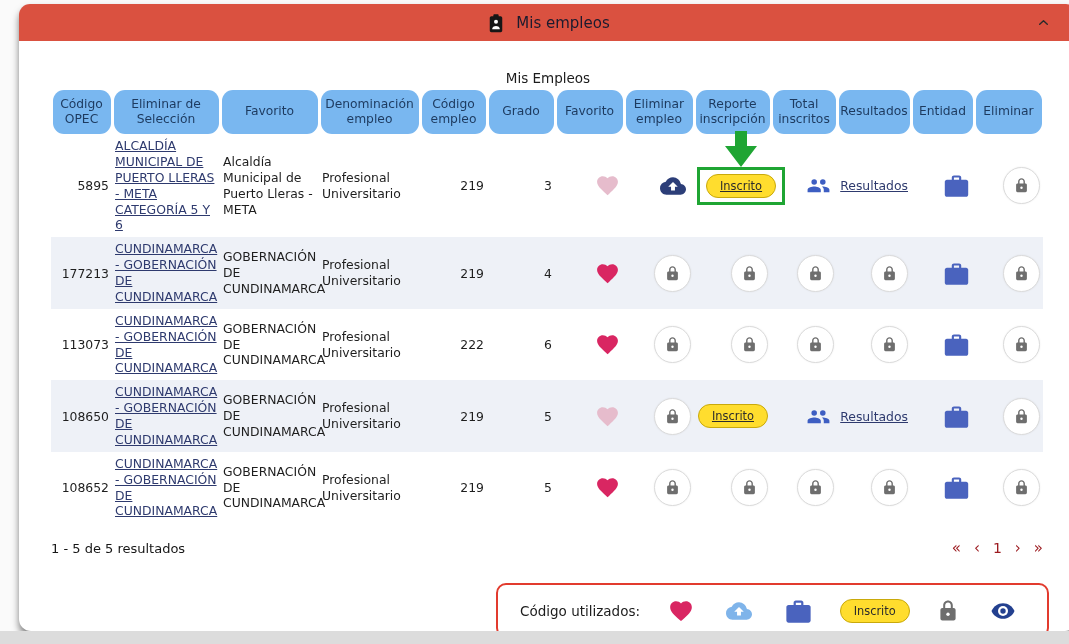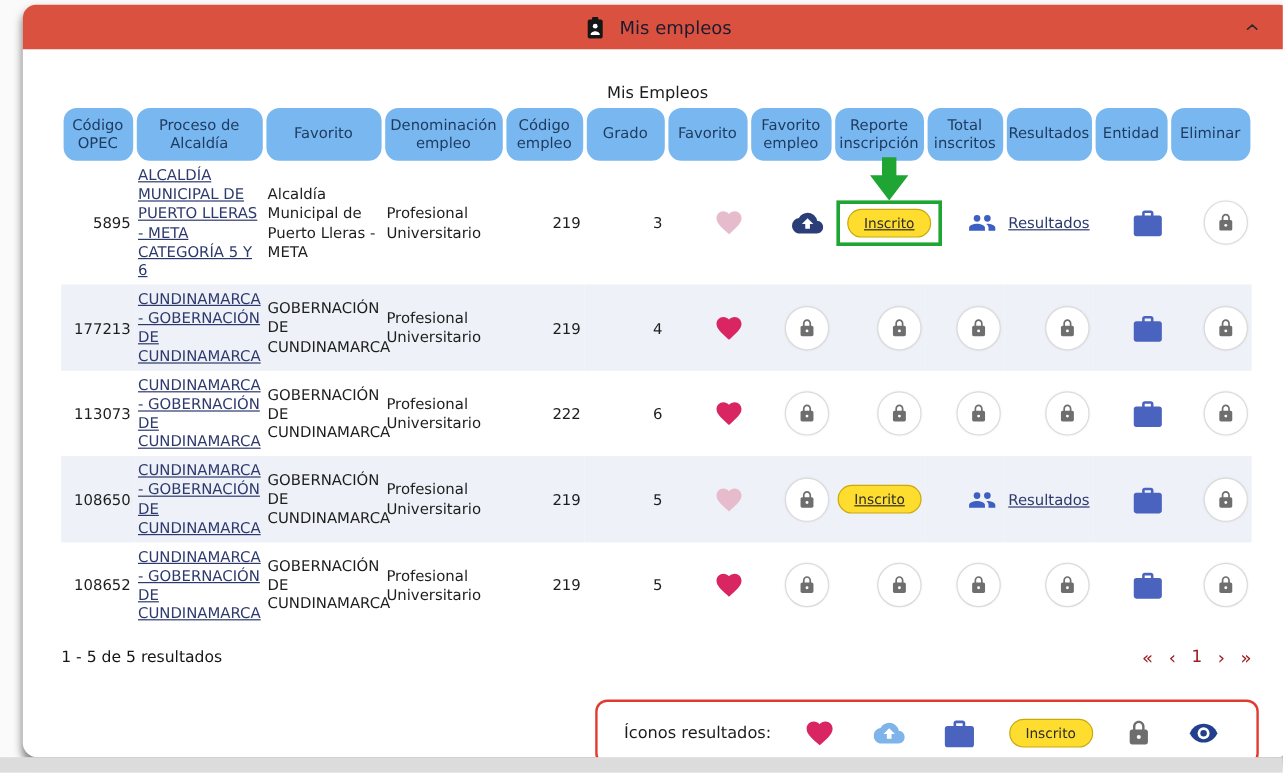"Proceso de Alcaldía" div.pill { text: Proceso de Alcaldía -> Eliminar de Selección }
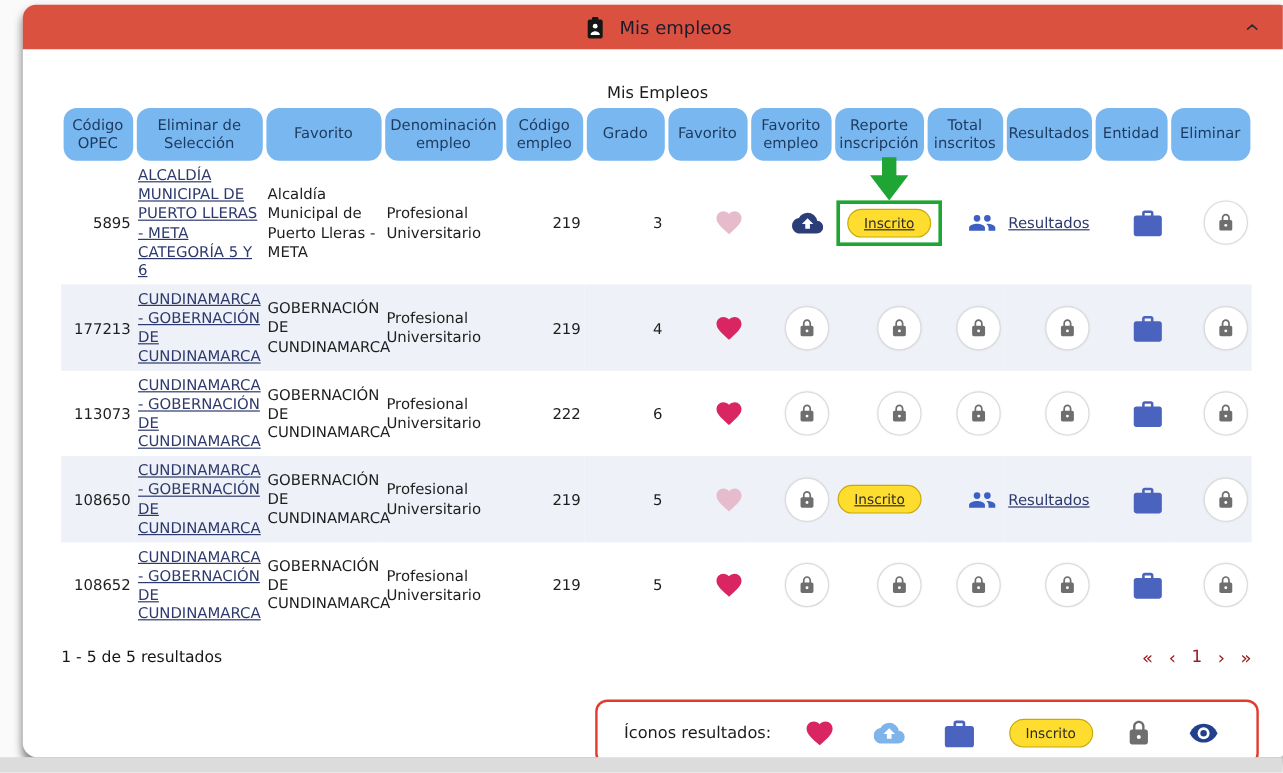"Favorito empleo" div.pill { text: Favorito -> Eliminar }
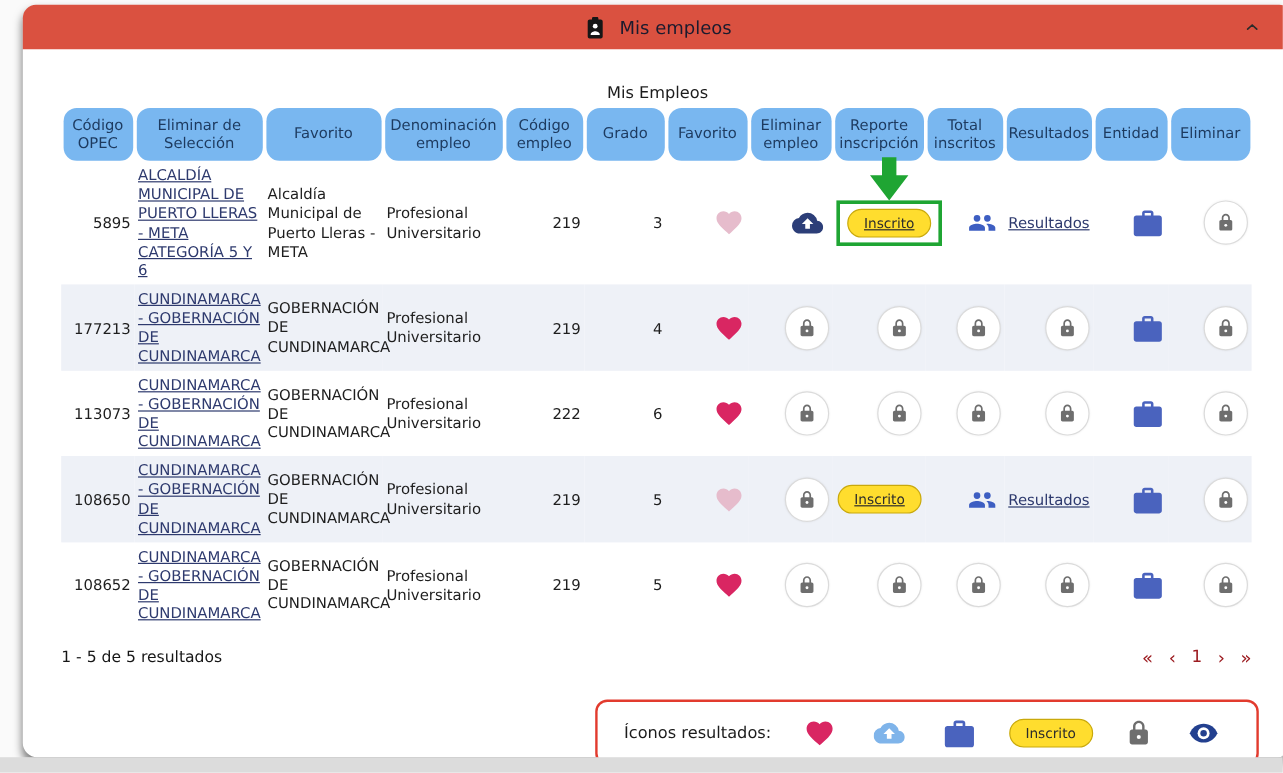"Íconos resultados:" span.legend-label { text: Íconos resultados -> Código utilizados }
